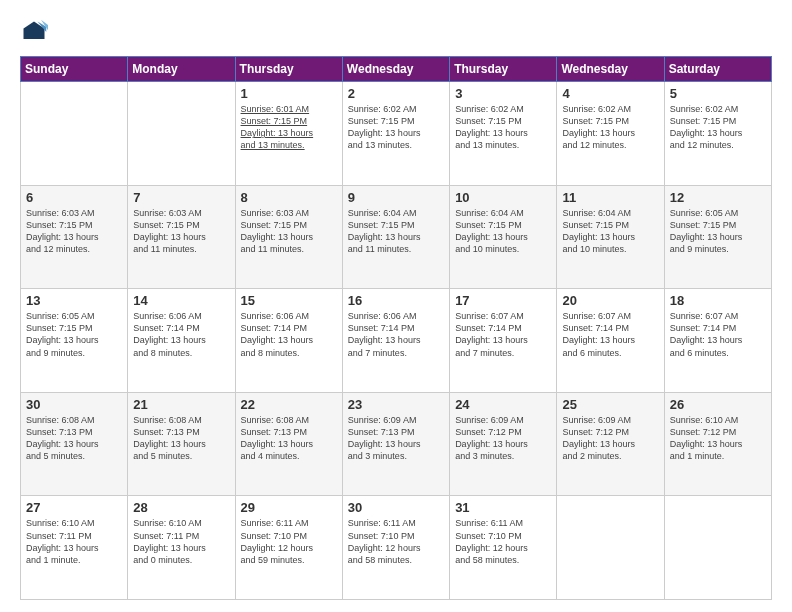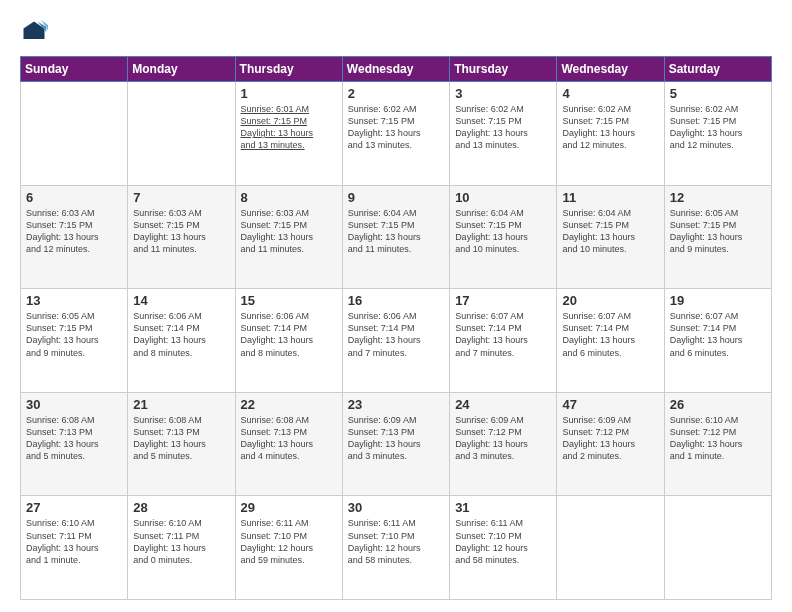"19" span.day-num { text: 19 -> 18 }
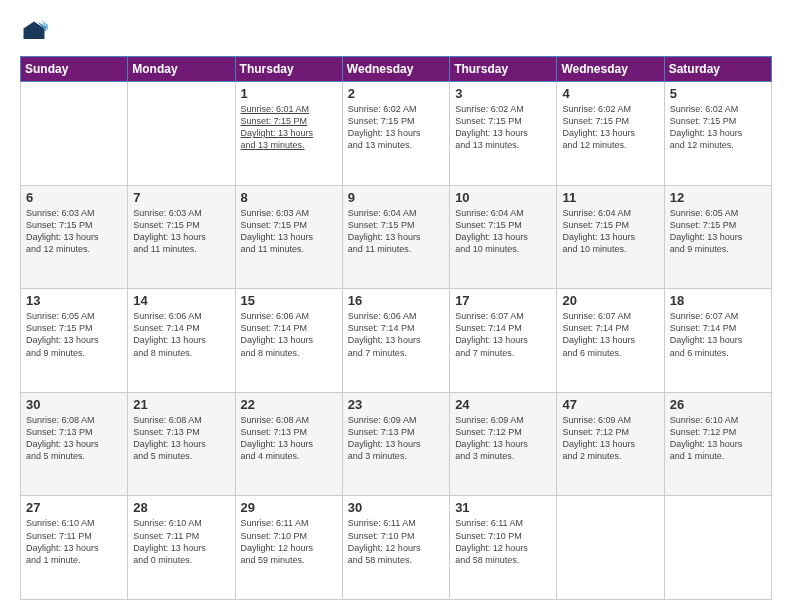"47" span.day-num { text: 47 -> 25 }
